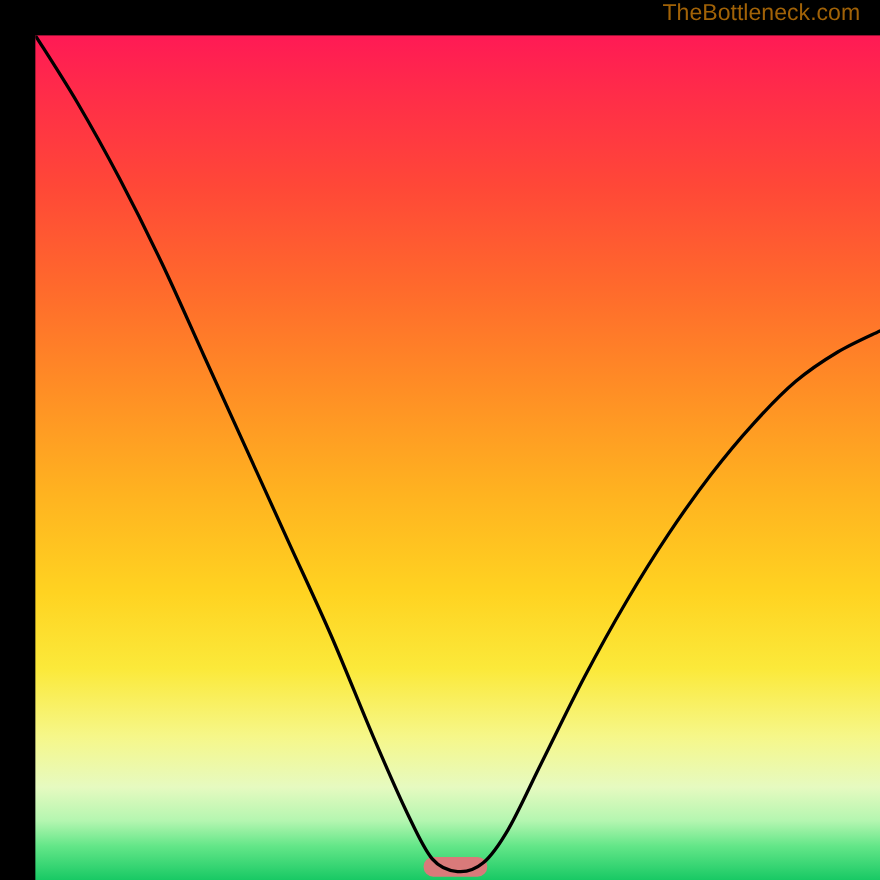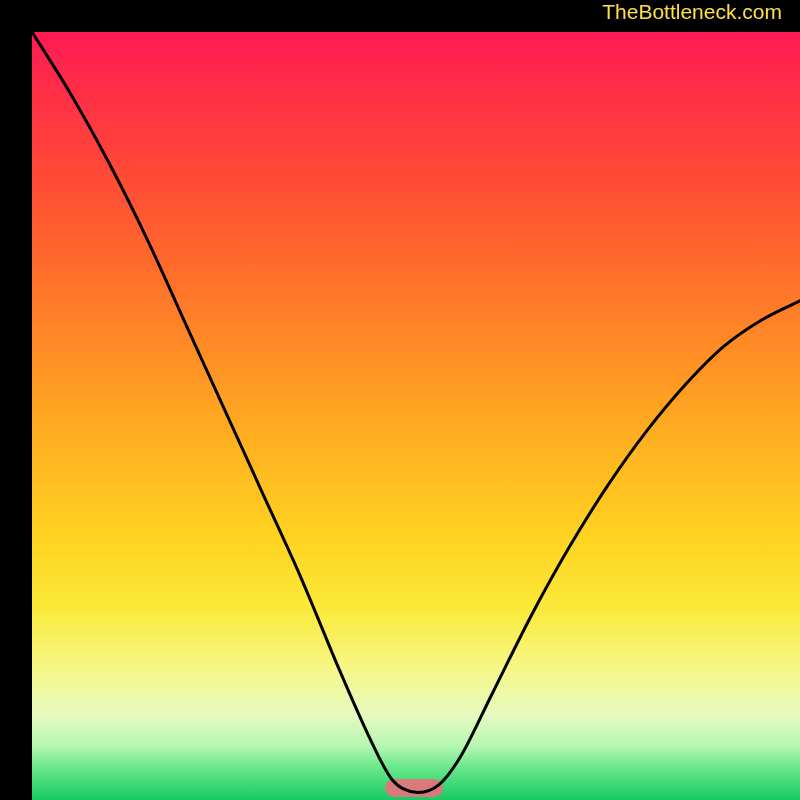"TheBottleneck.com" .watermark { color: #fde047 -> #a16207 }
